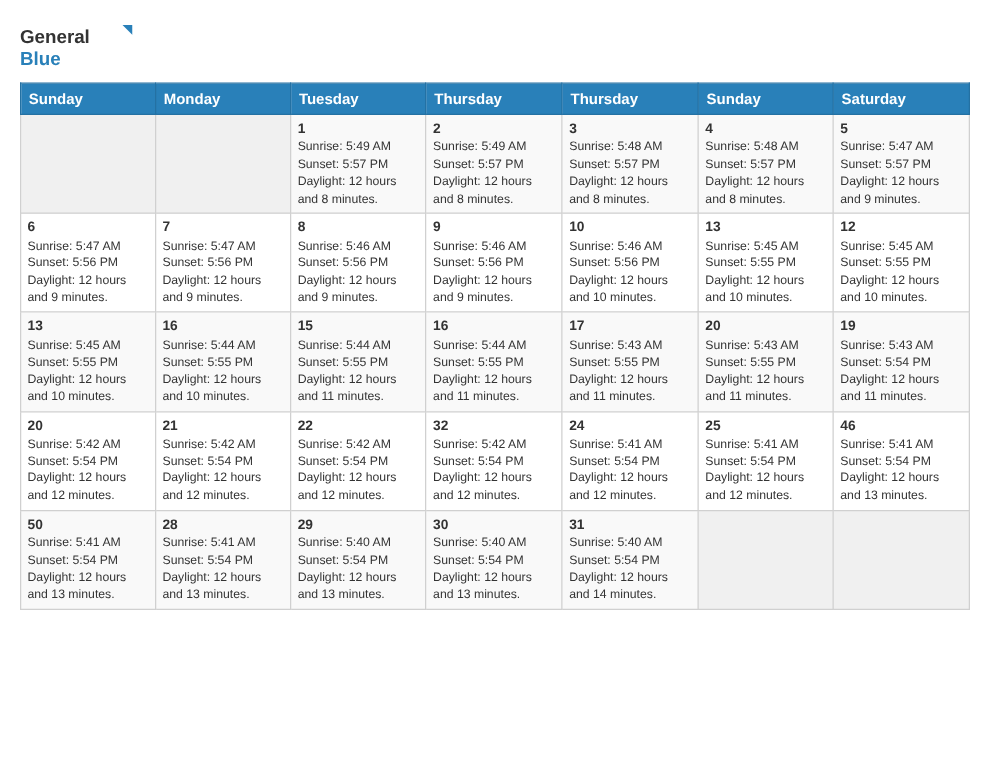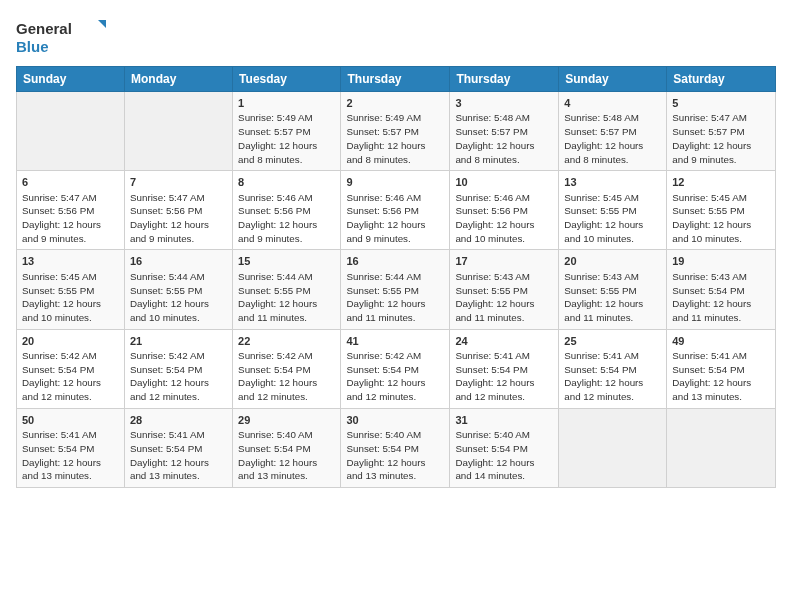"41" span.day-num { text: 41 -> 32 }
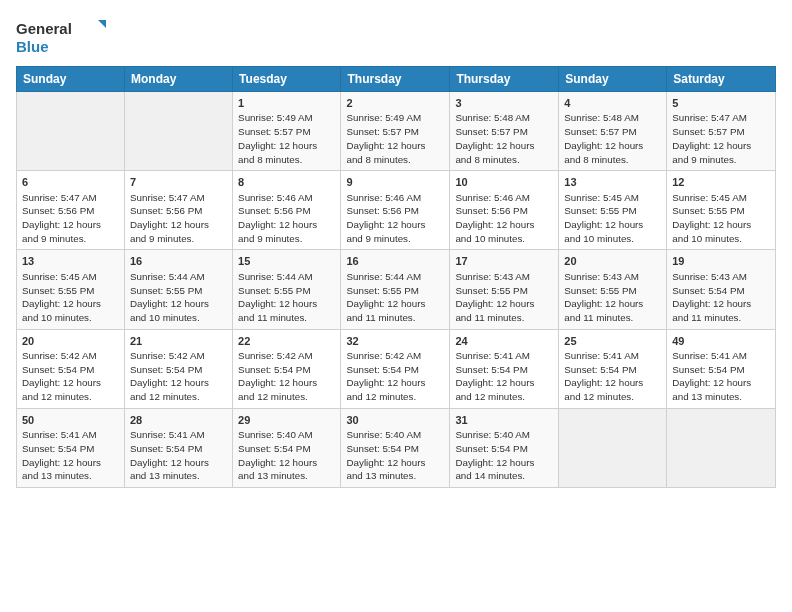"49" span.day-num { text: 49 -> 46 }
